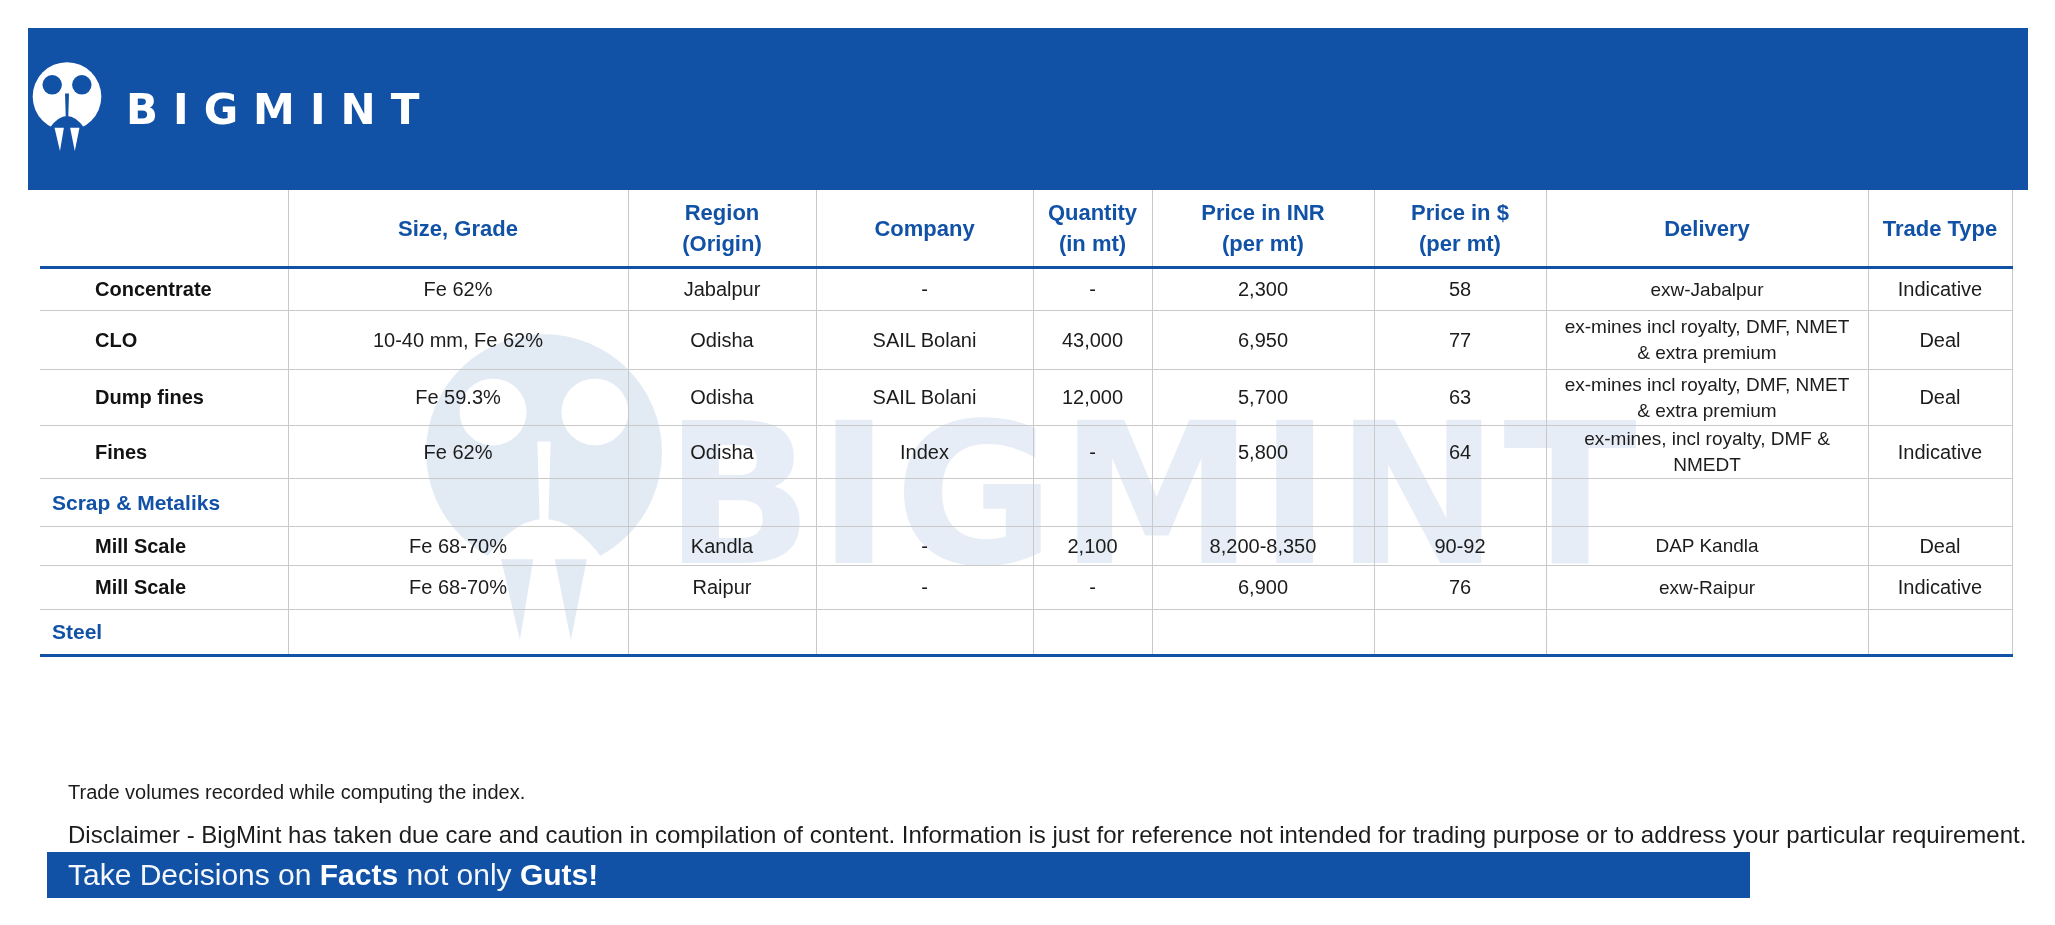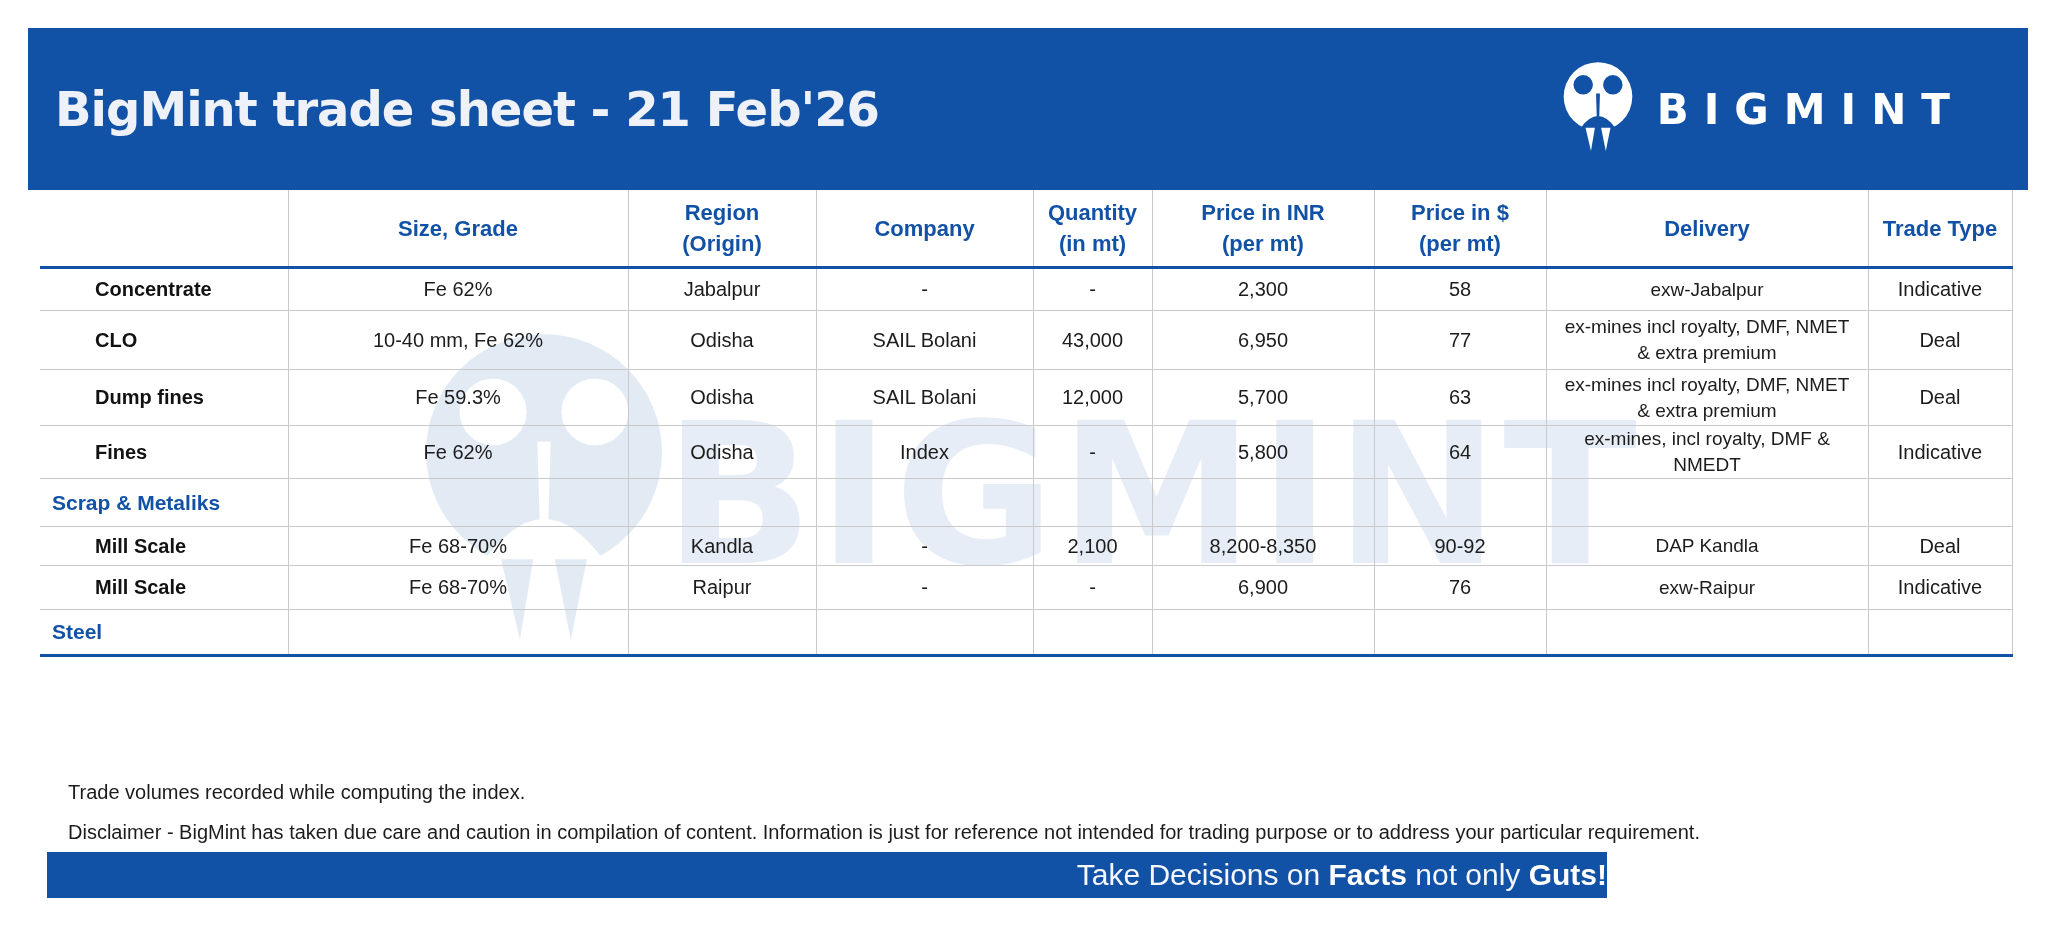"BigMint trade sheet - 21" div.title { html: <div>BigMint trade sheet - 21 Feb'26</div> -> none }
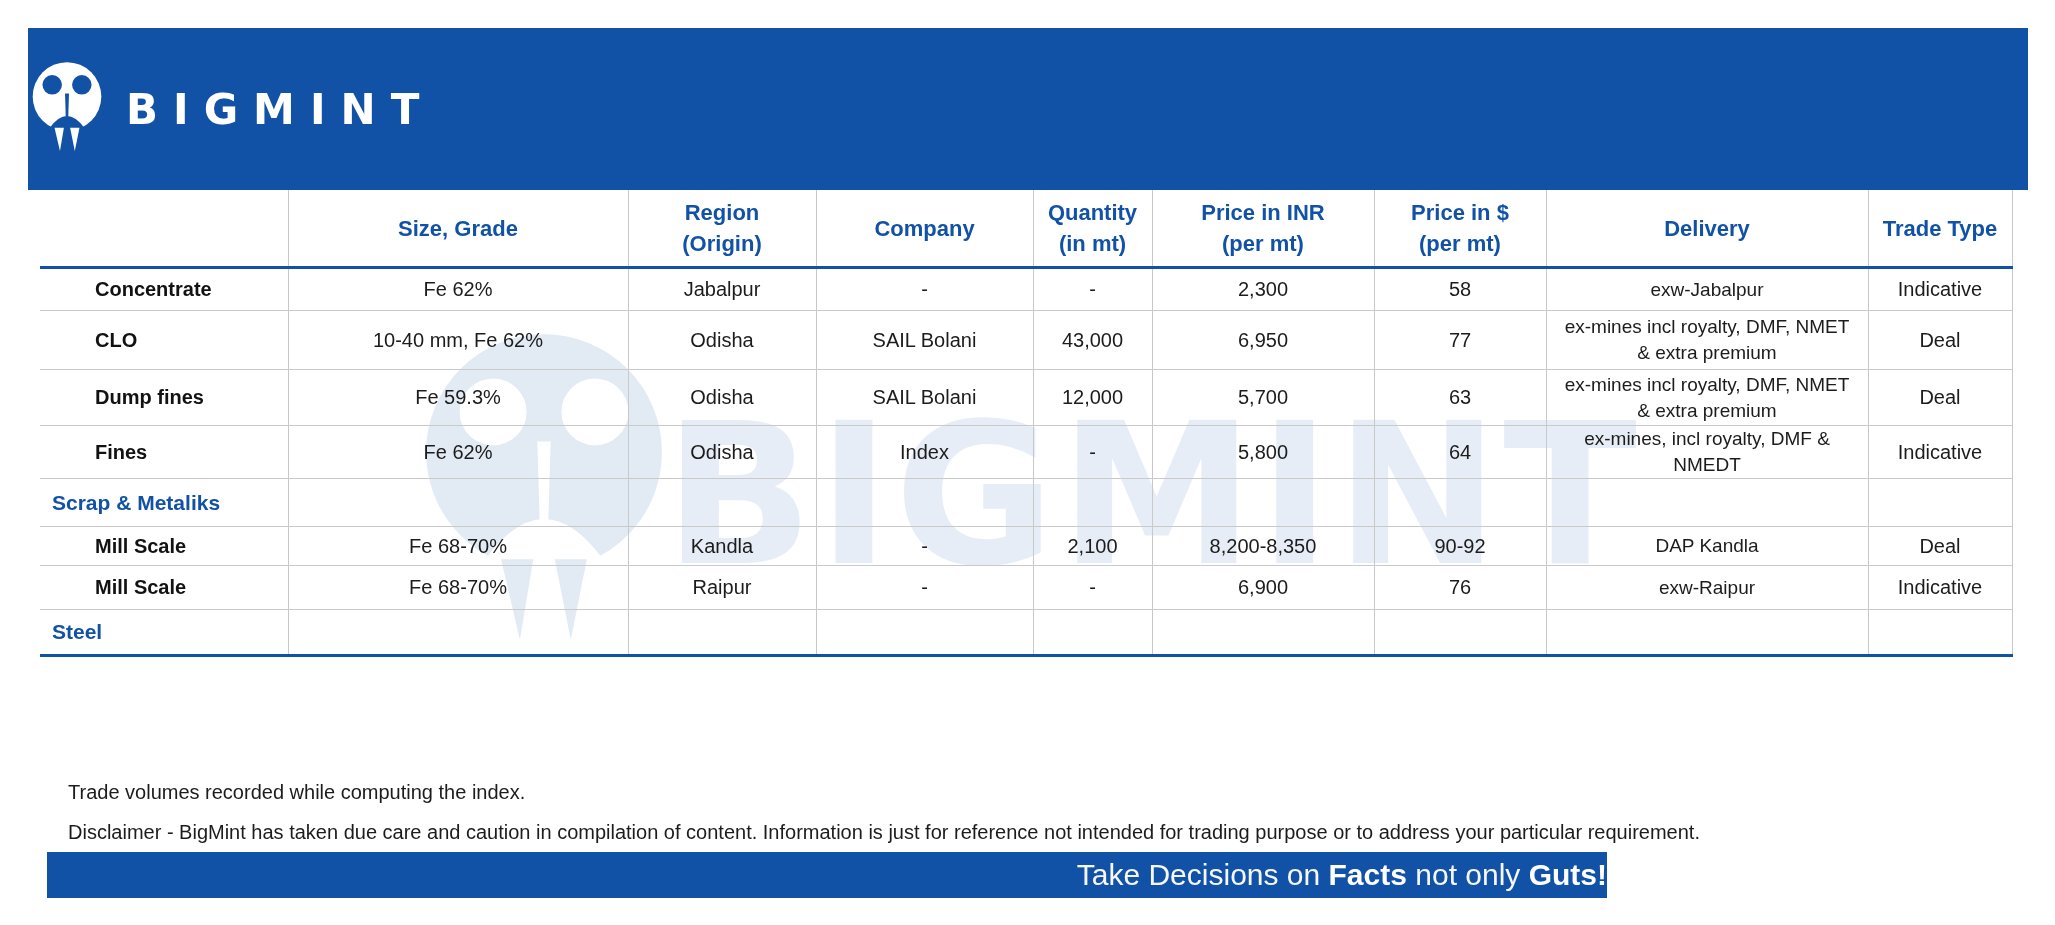"Disclaimer - BigMint has taken" .disclaimer { font-size: 20px -> 24px }
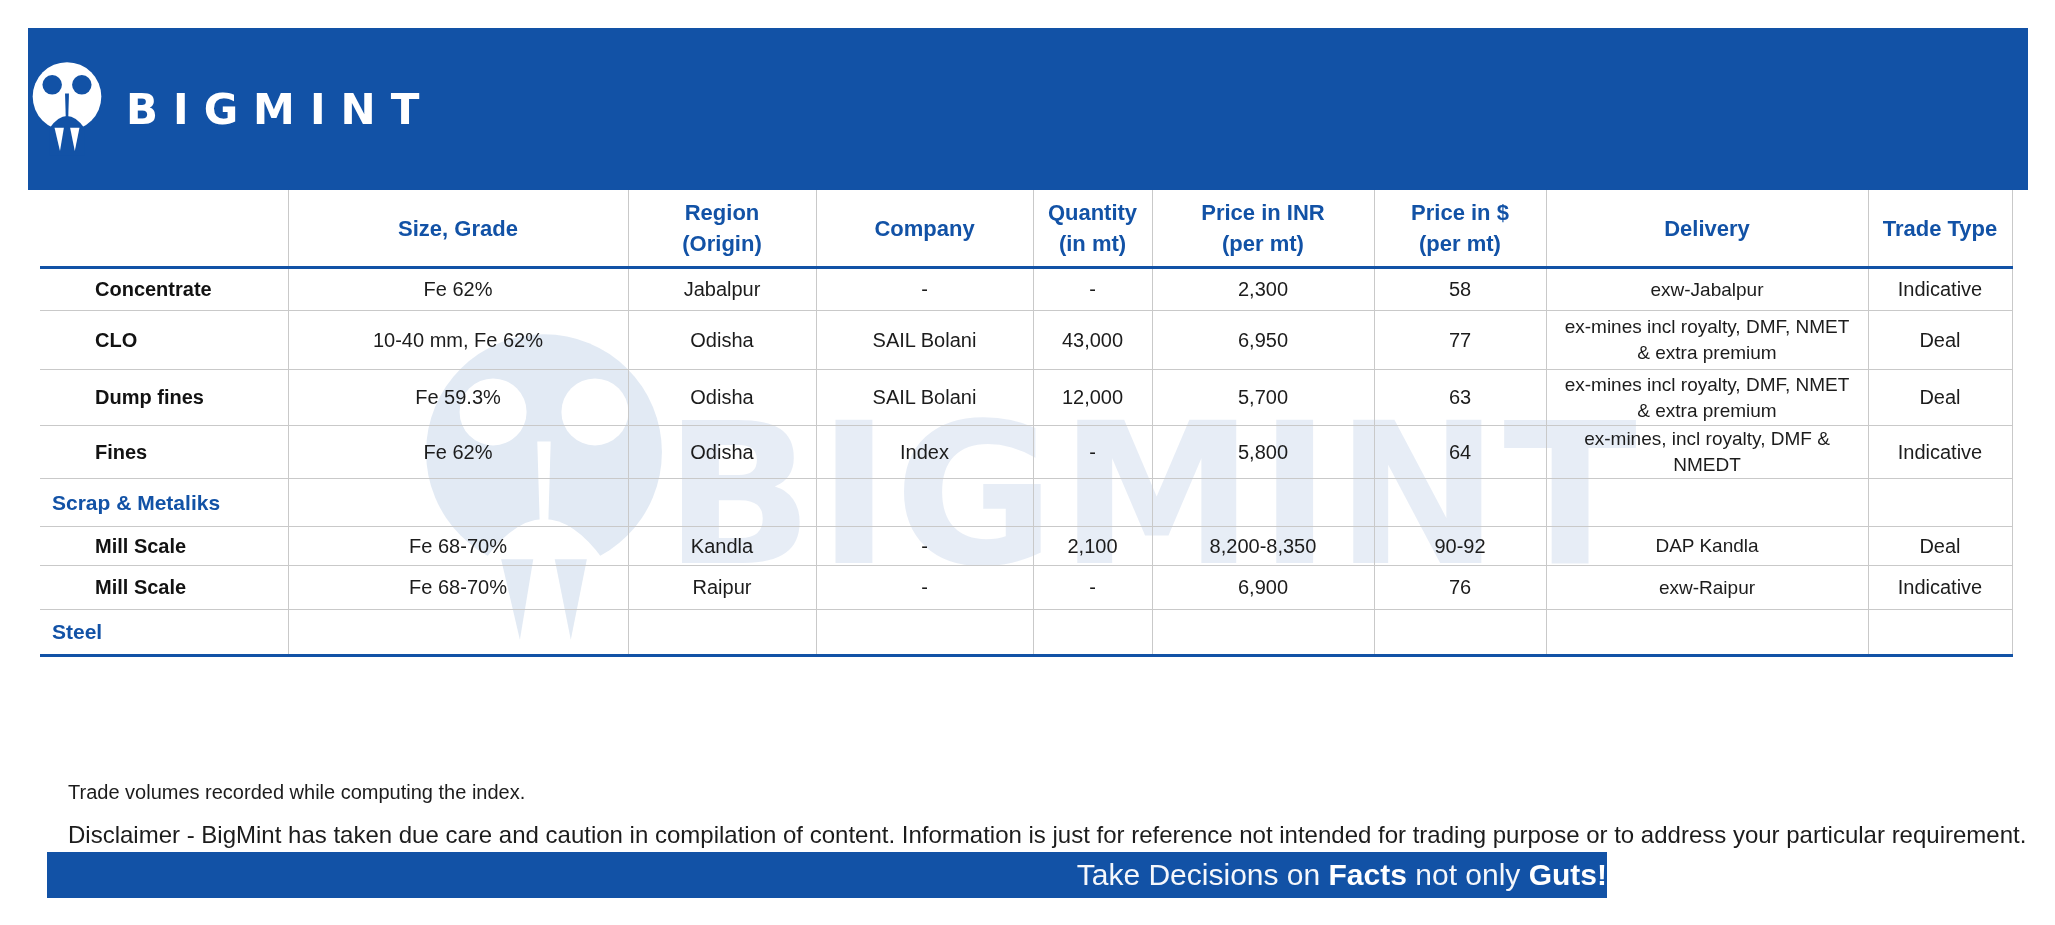"Take Decisions on Facts not" .tagline-bar { justify-content: flex-end -> none; width: 1560px -> 1703px }
